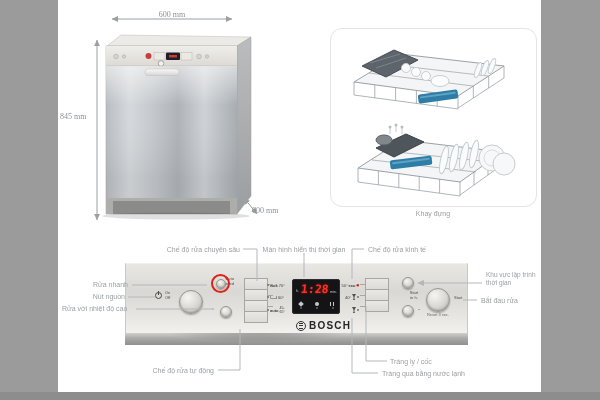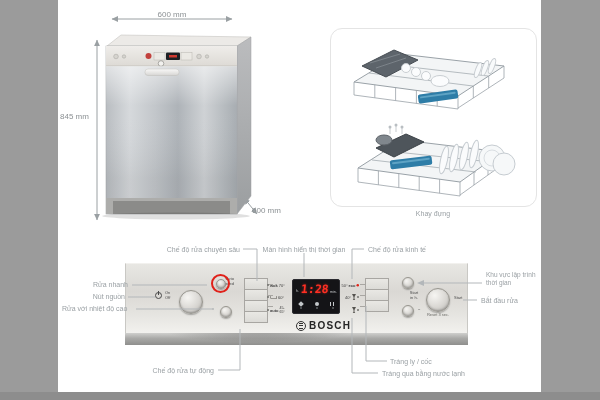"600 mm" .dim { font-family: none -> Liberation Serif, serif }
